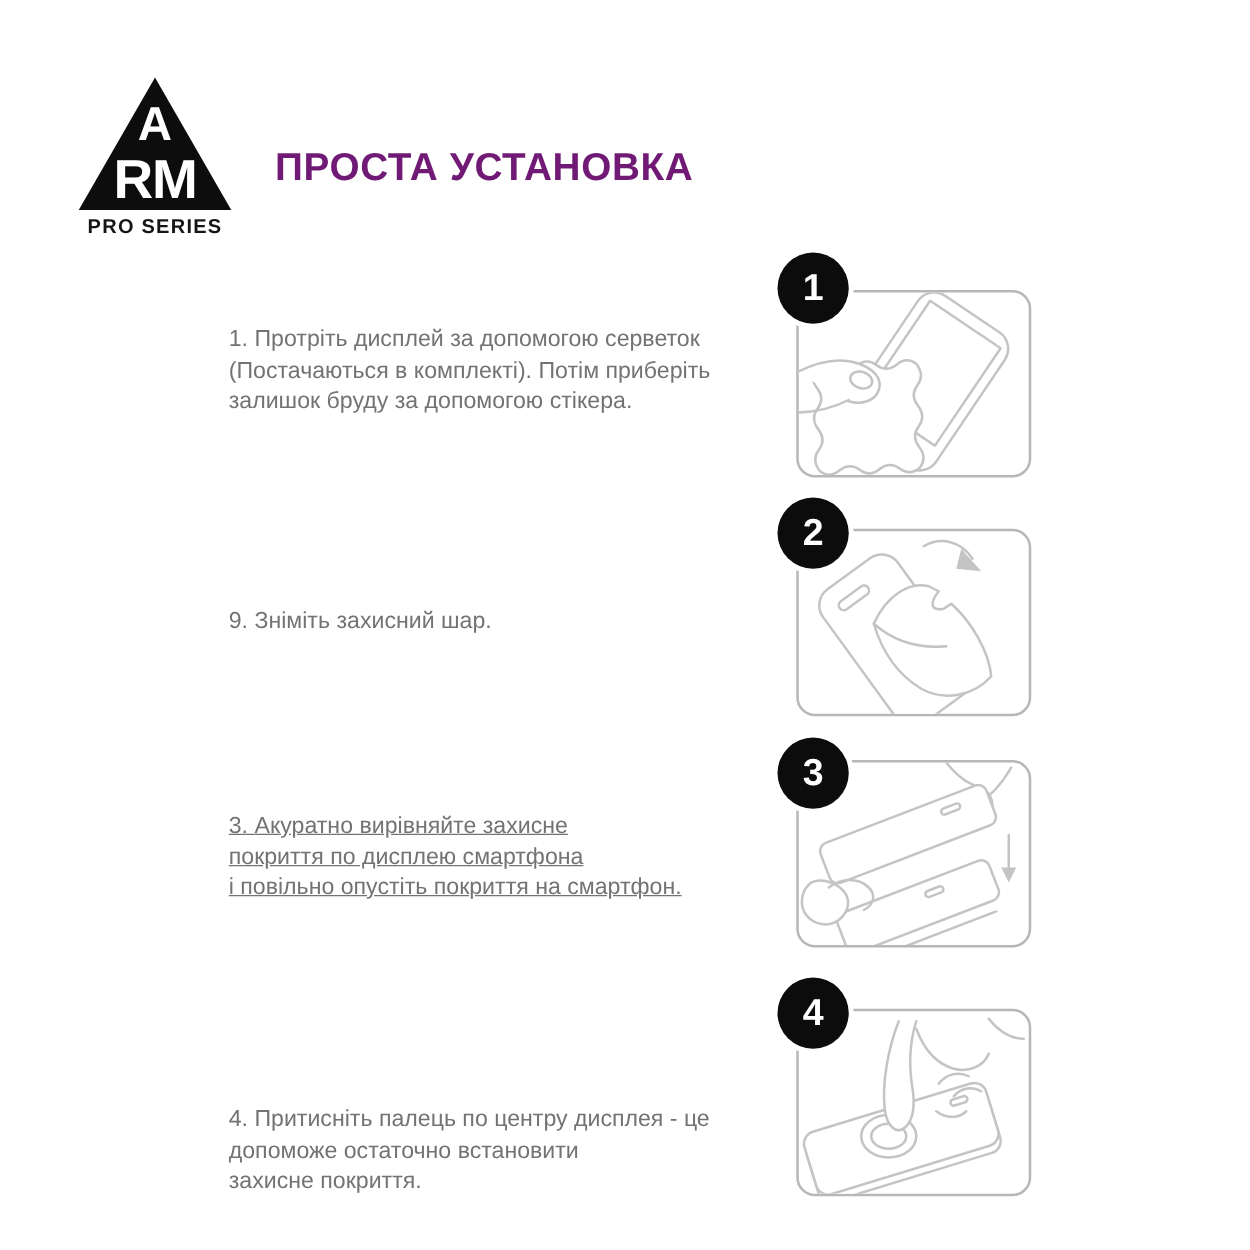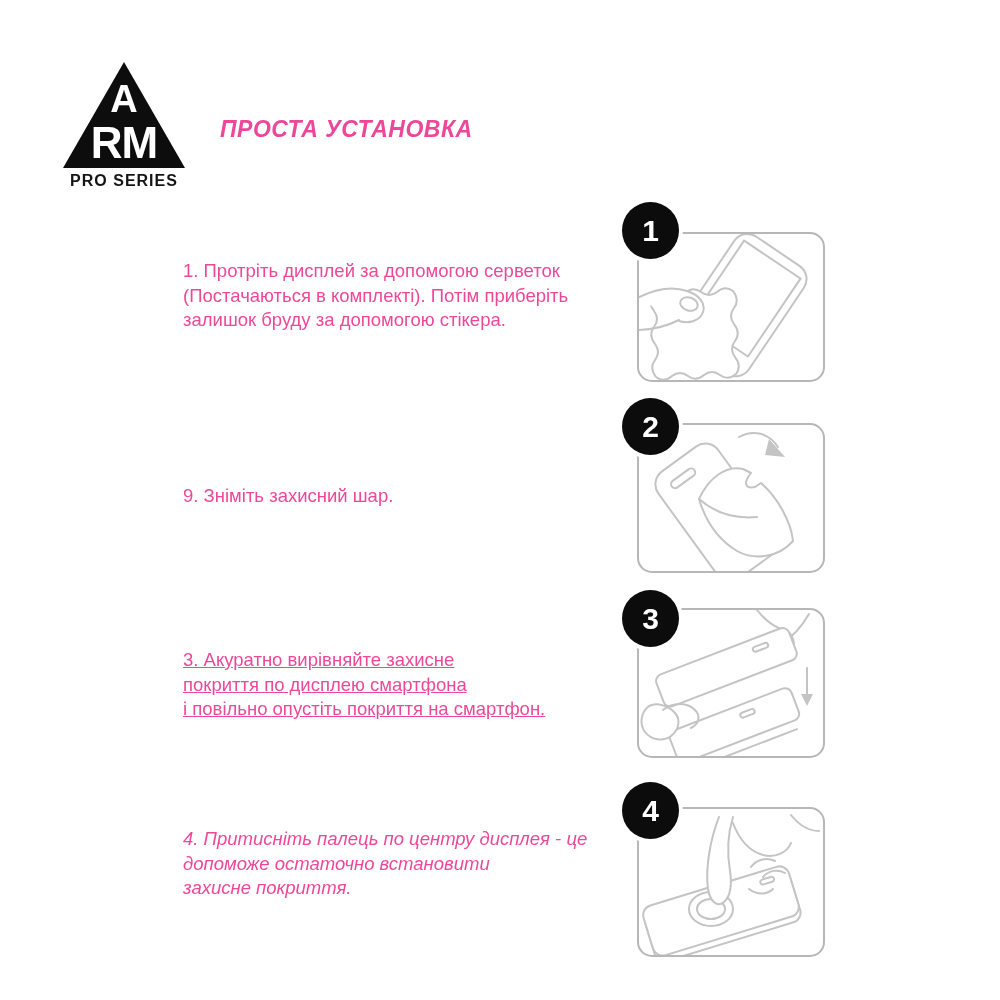"ПРОСТА УСТАНОВКА" .title { color: #ec4899 -> #701a75; font-size: 23px -> 31px; font-style: italic -> none }
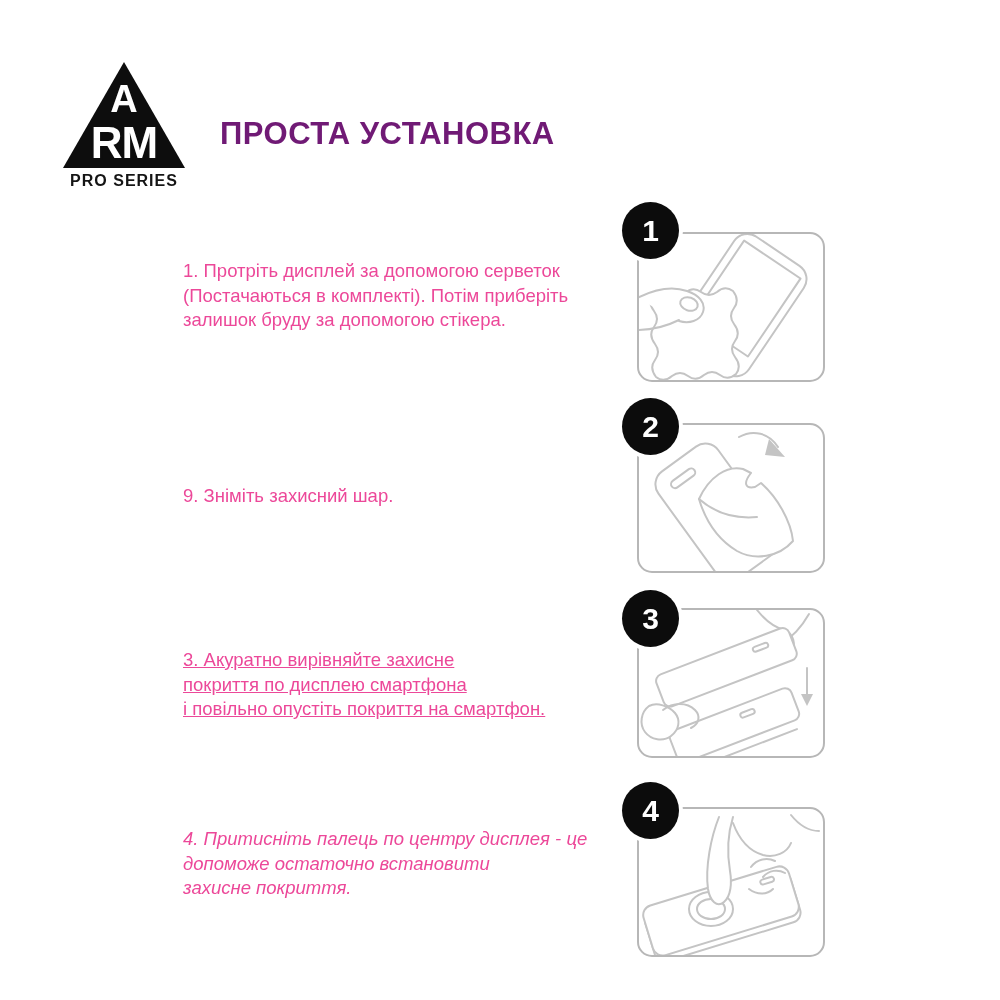"1. Протріть дисплей за допомогою" .step-text { color: #ec4899 -> #737373 }
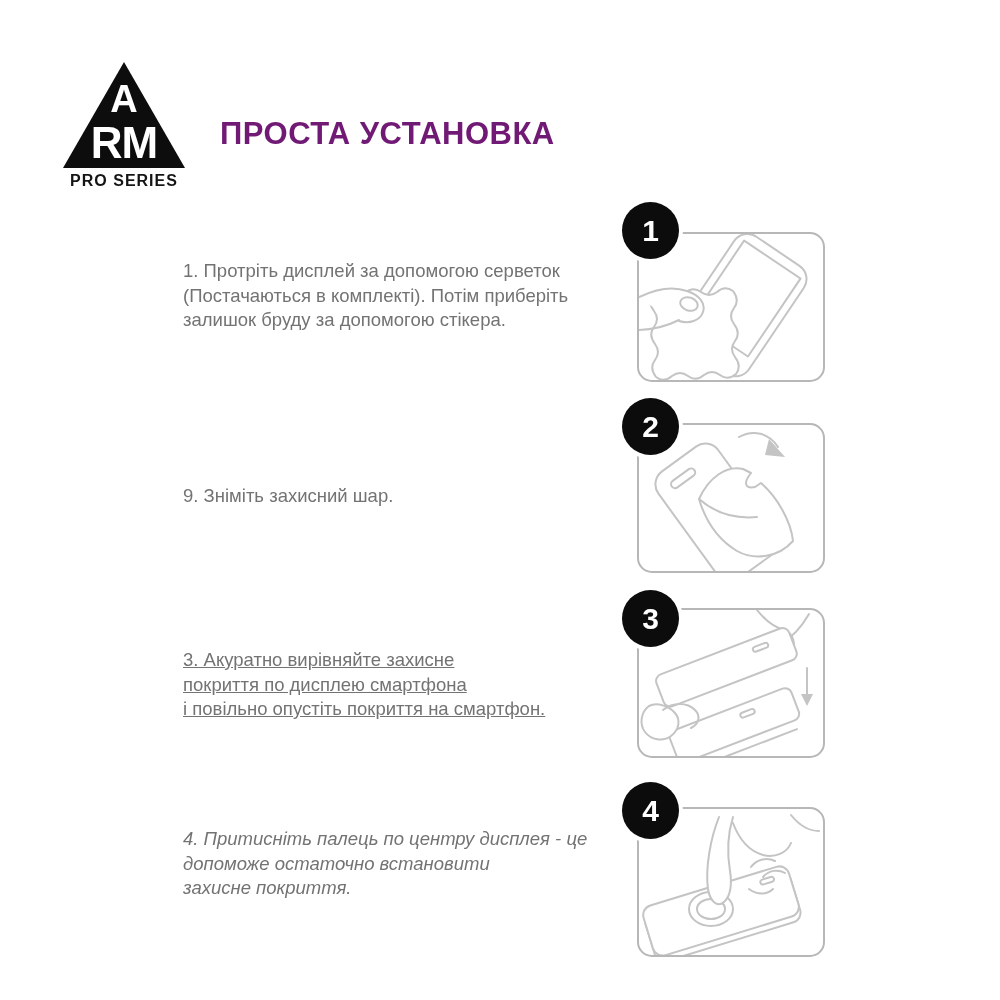"4. Притисніть палець по центру" .step-text.s4 { font-style: italic -> none; top: 827px -> 883px }
